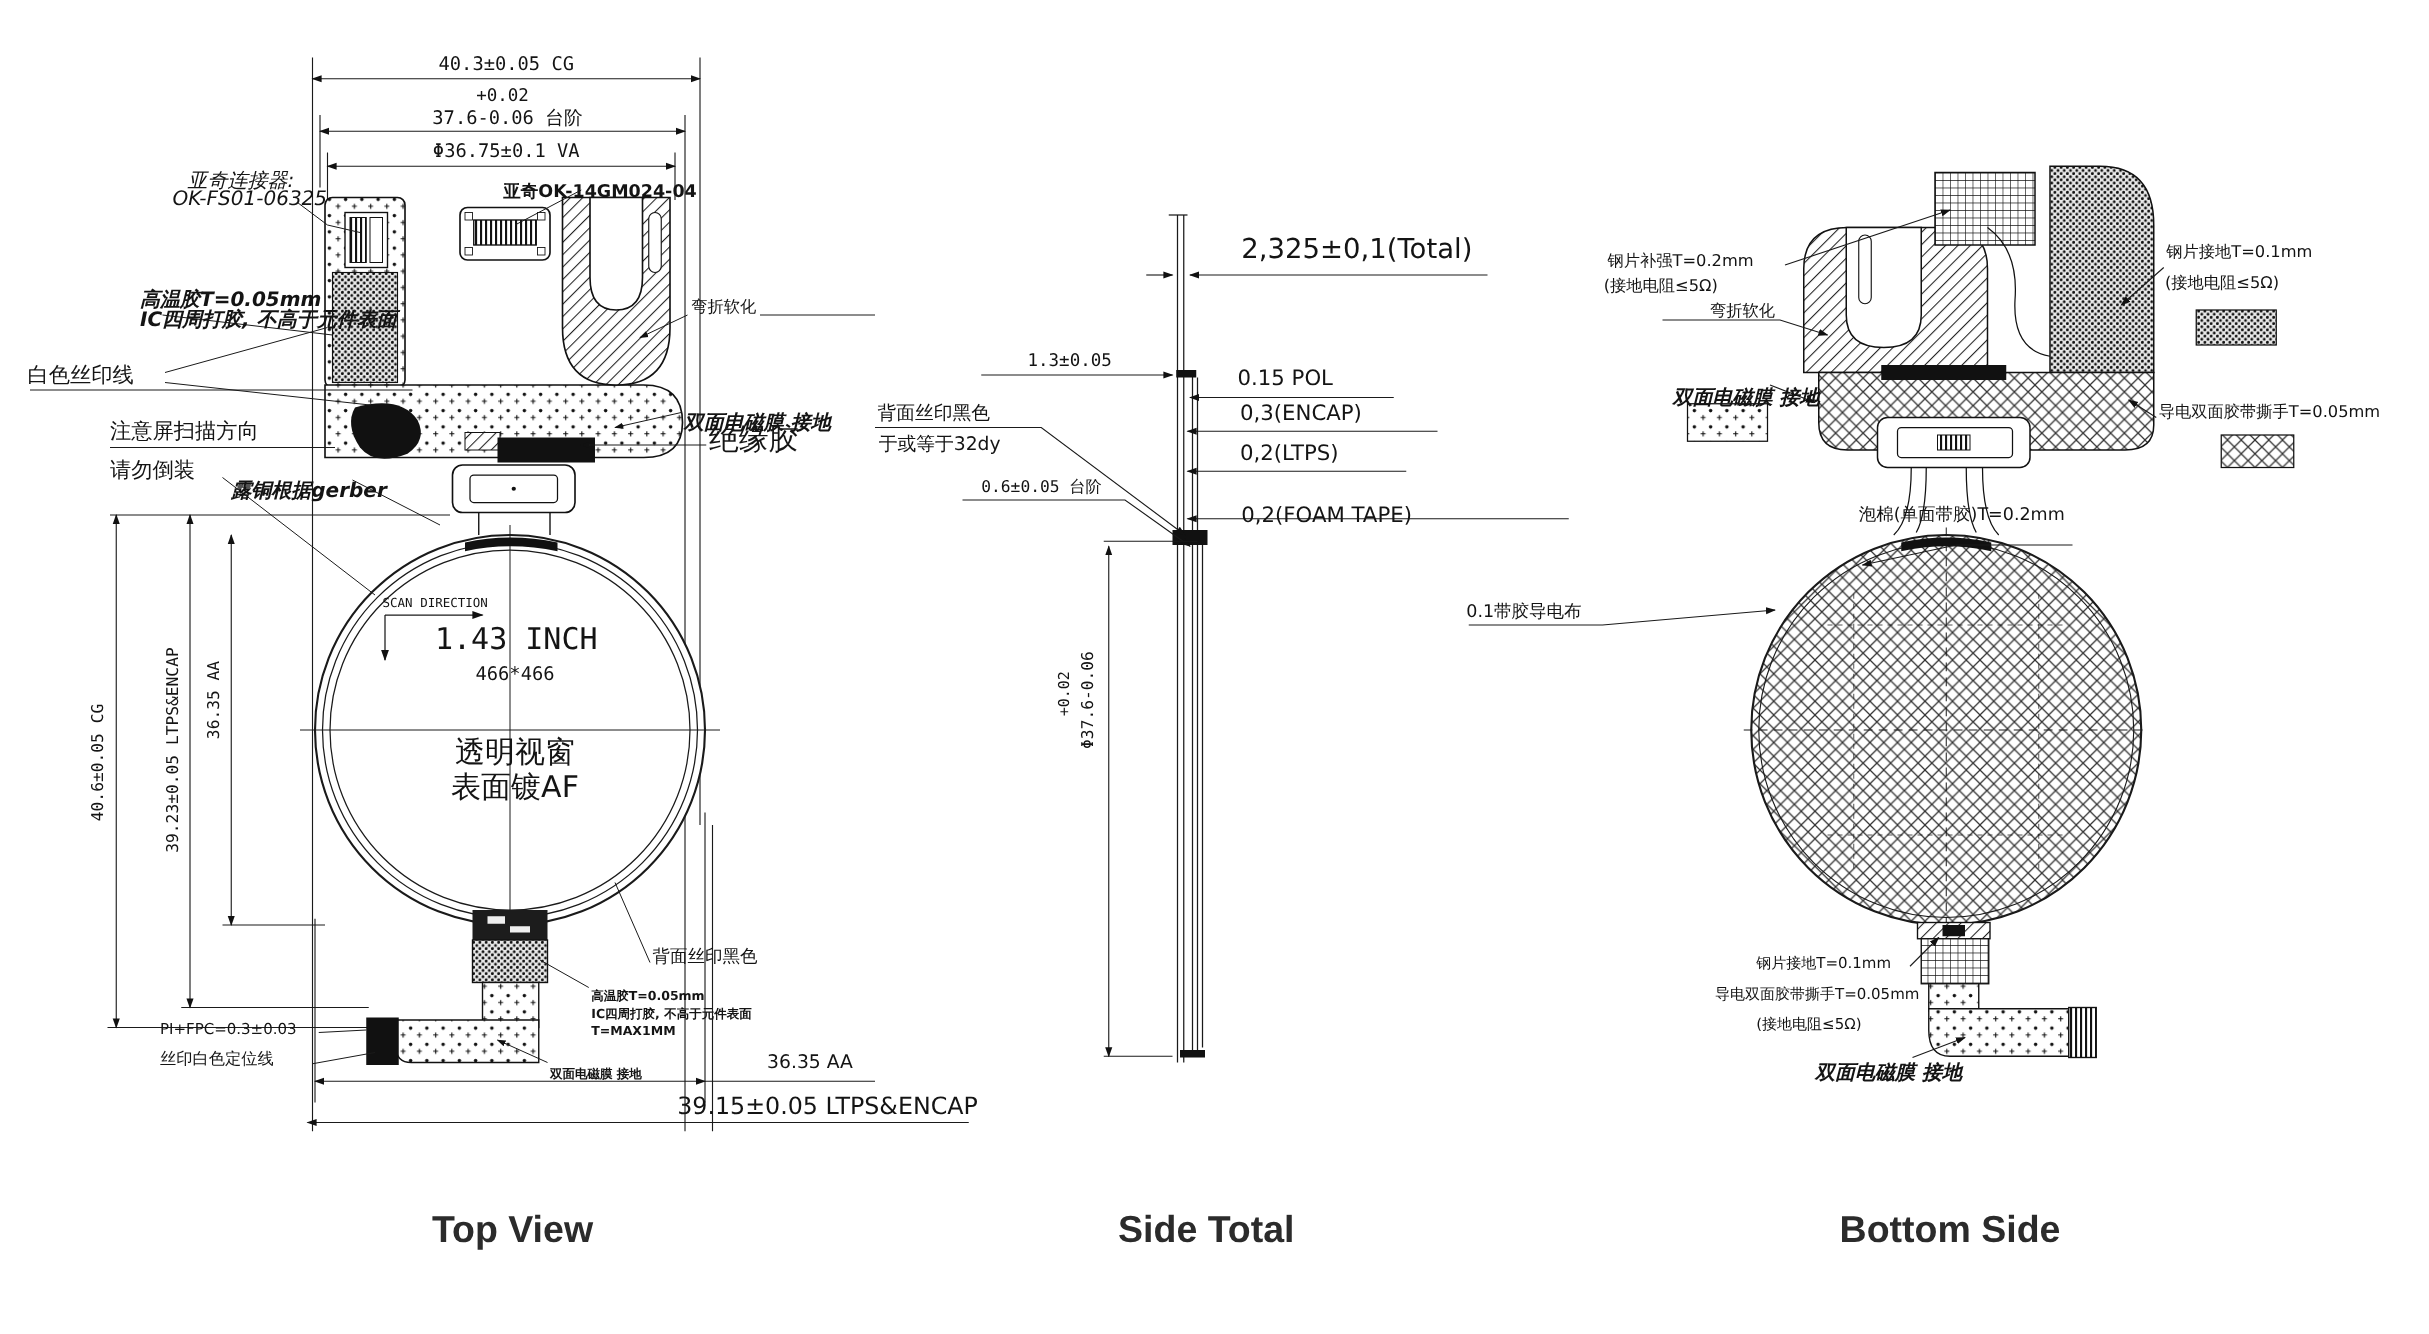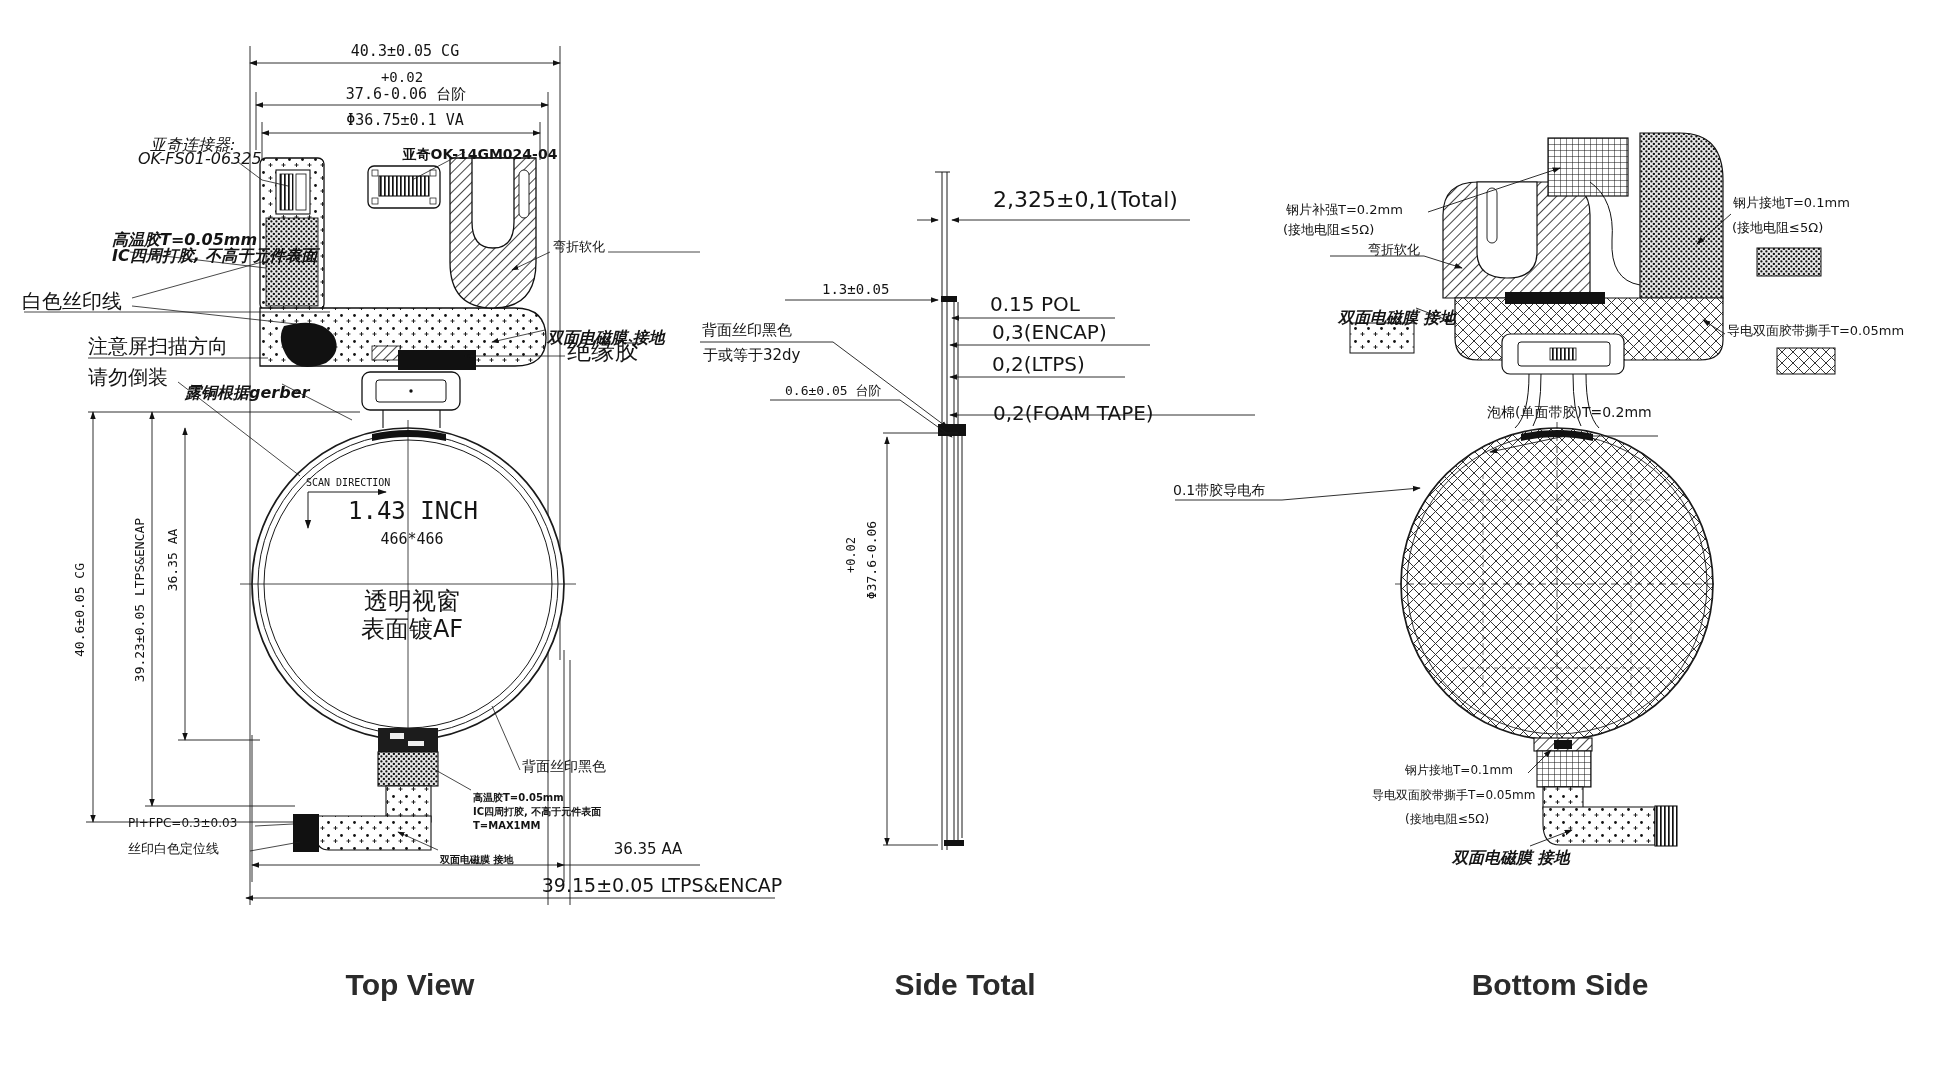"白色丝印线" .s20 { font-size: 20px -> 17px }
